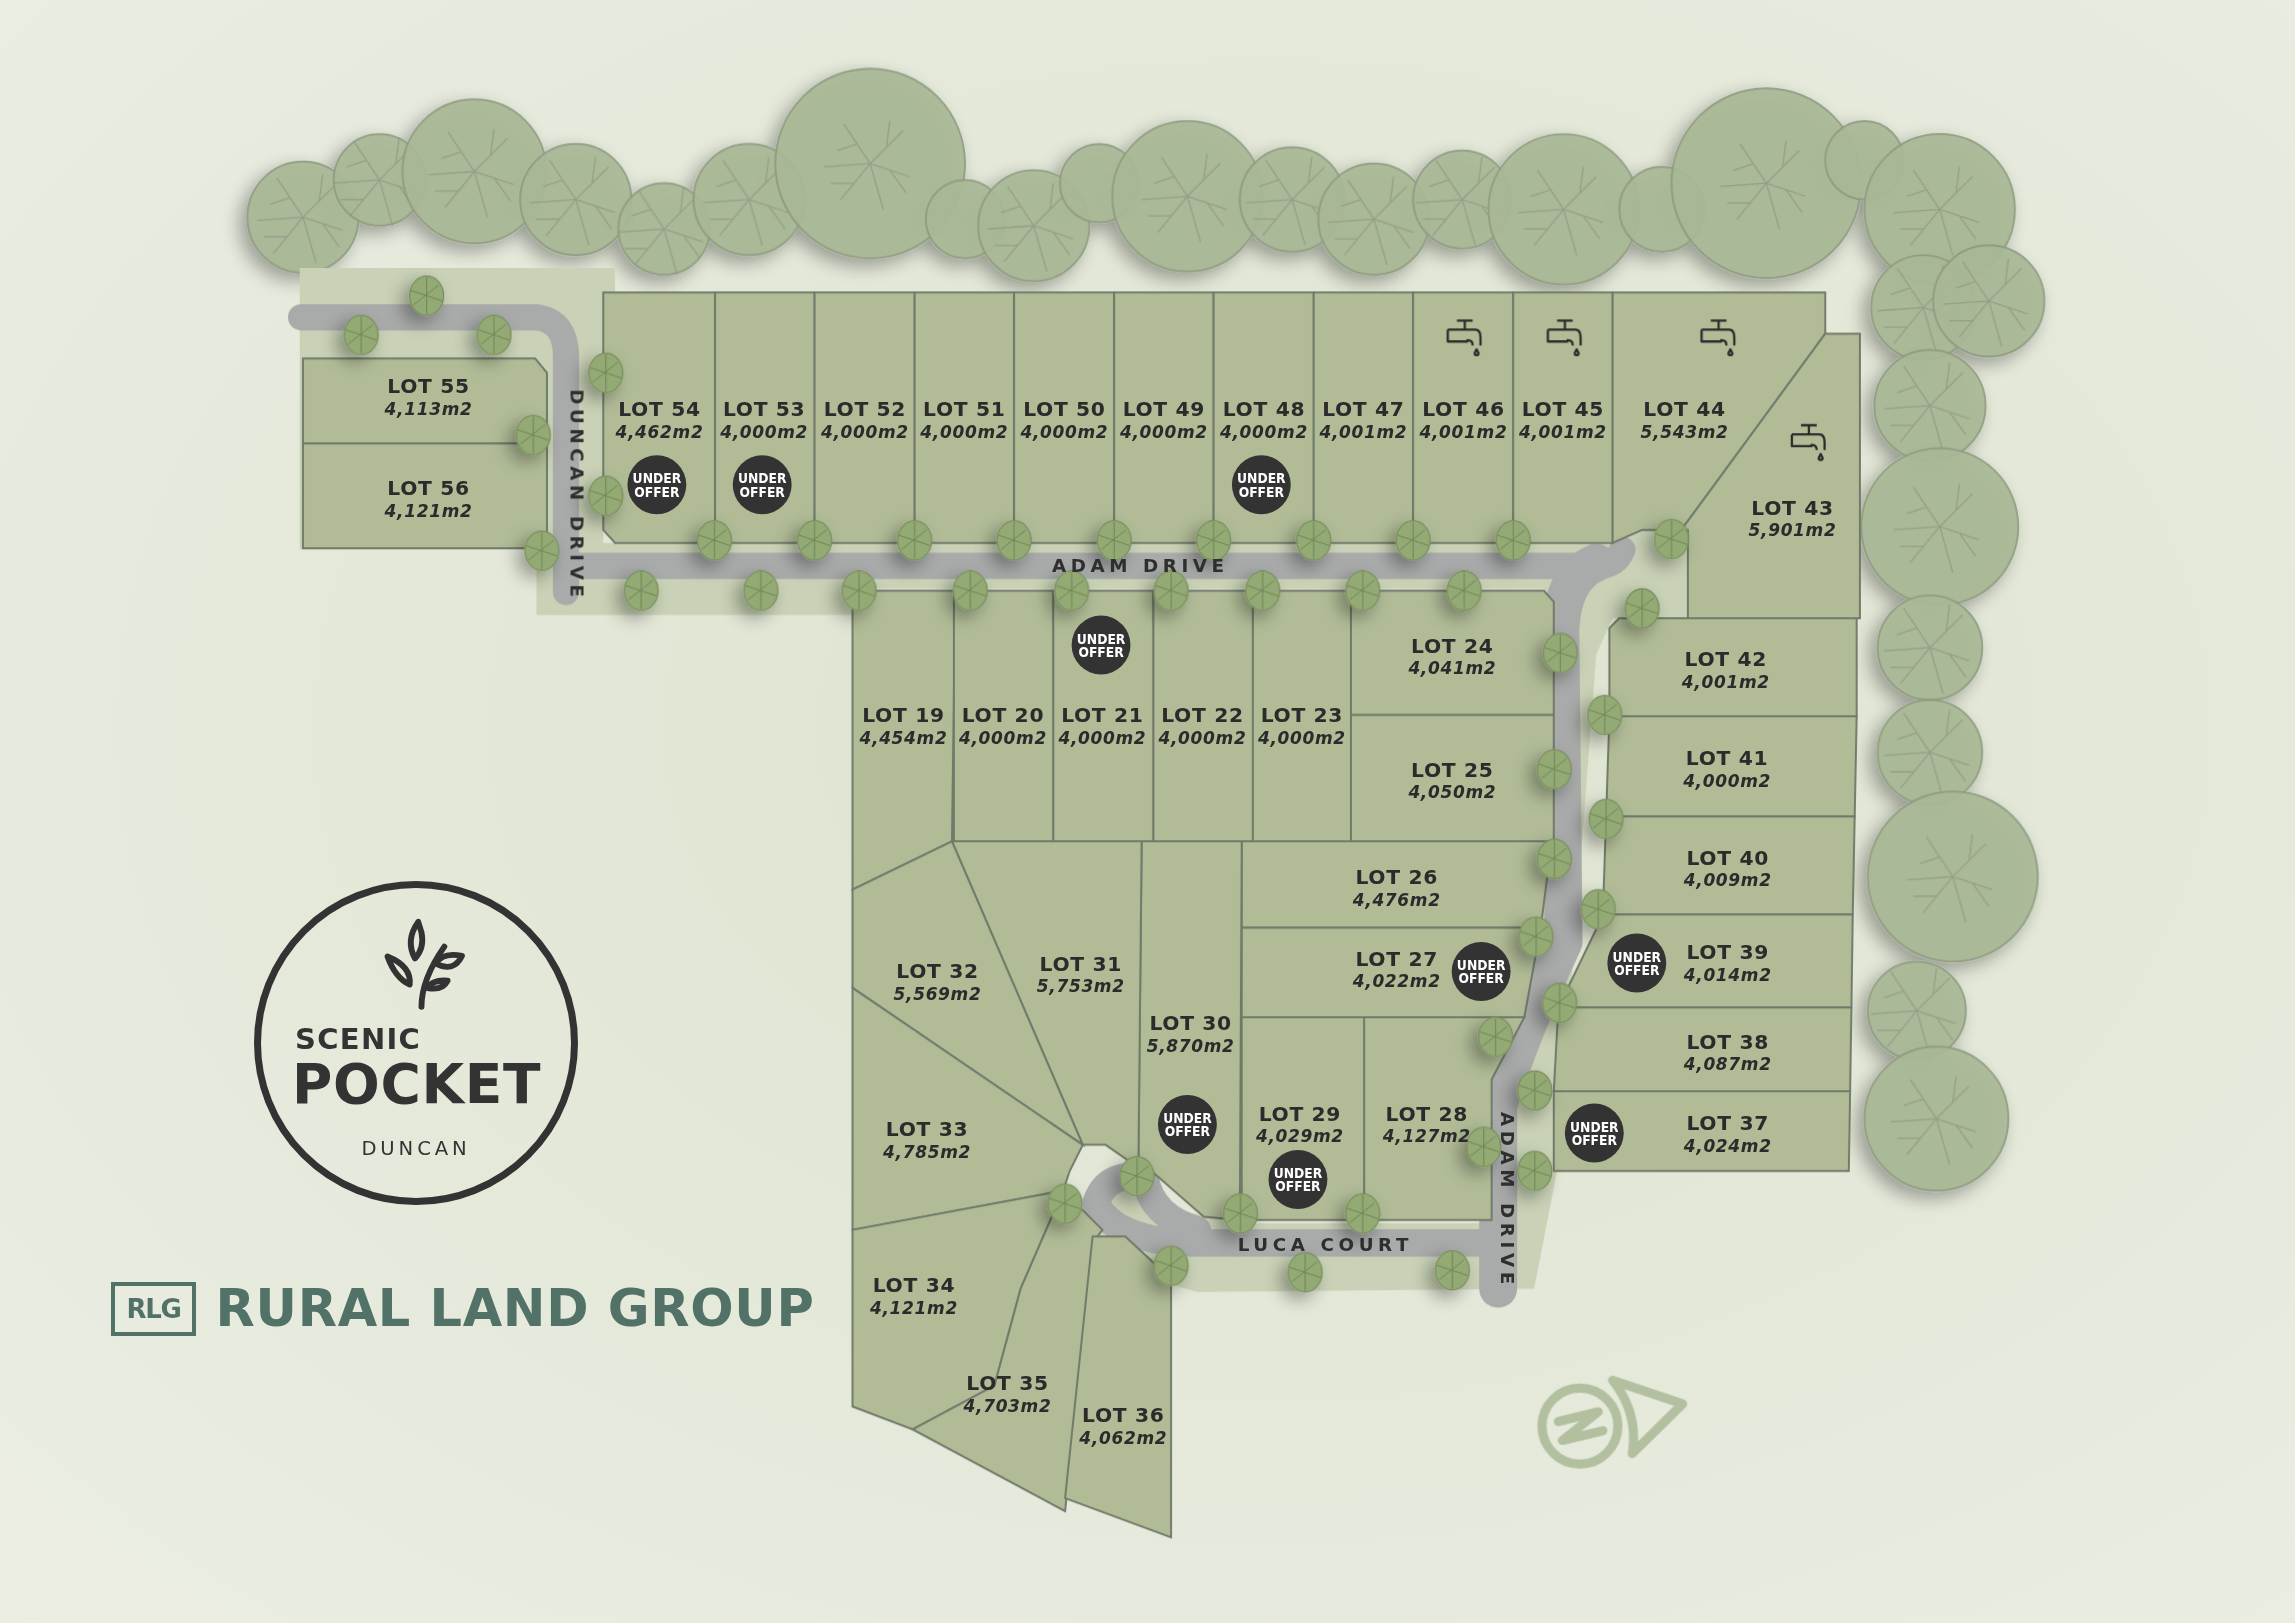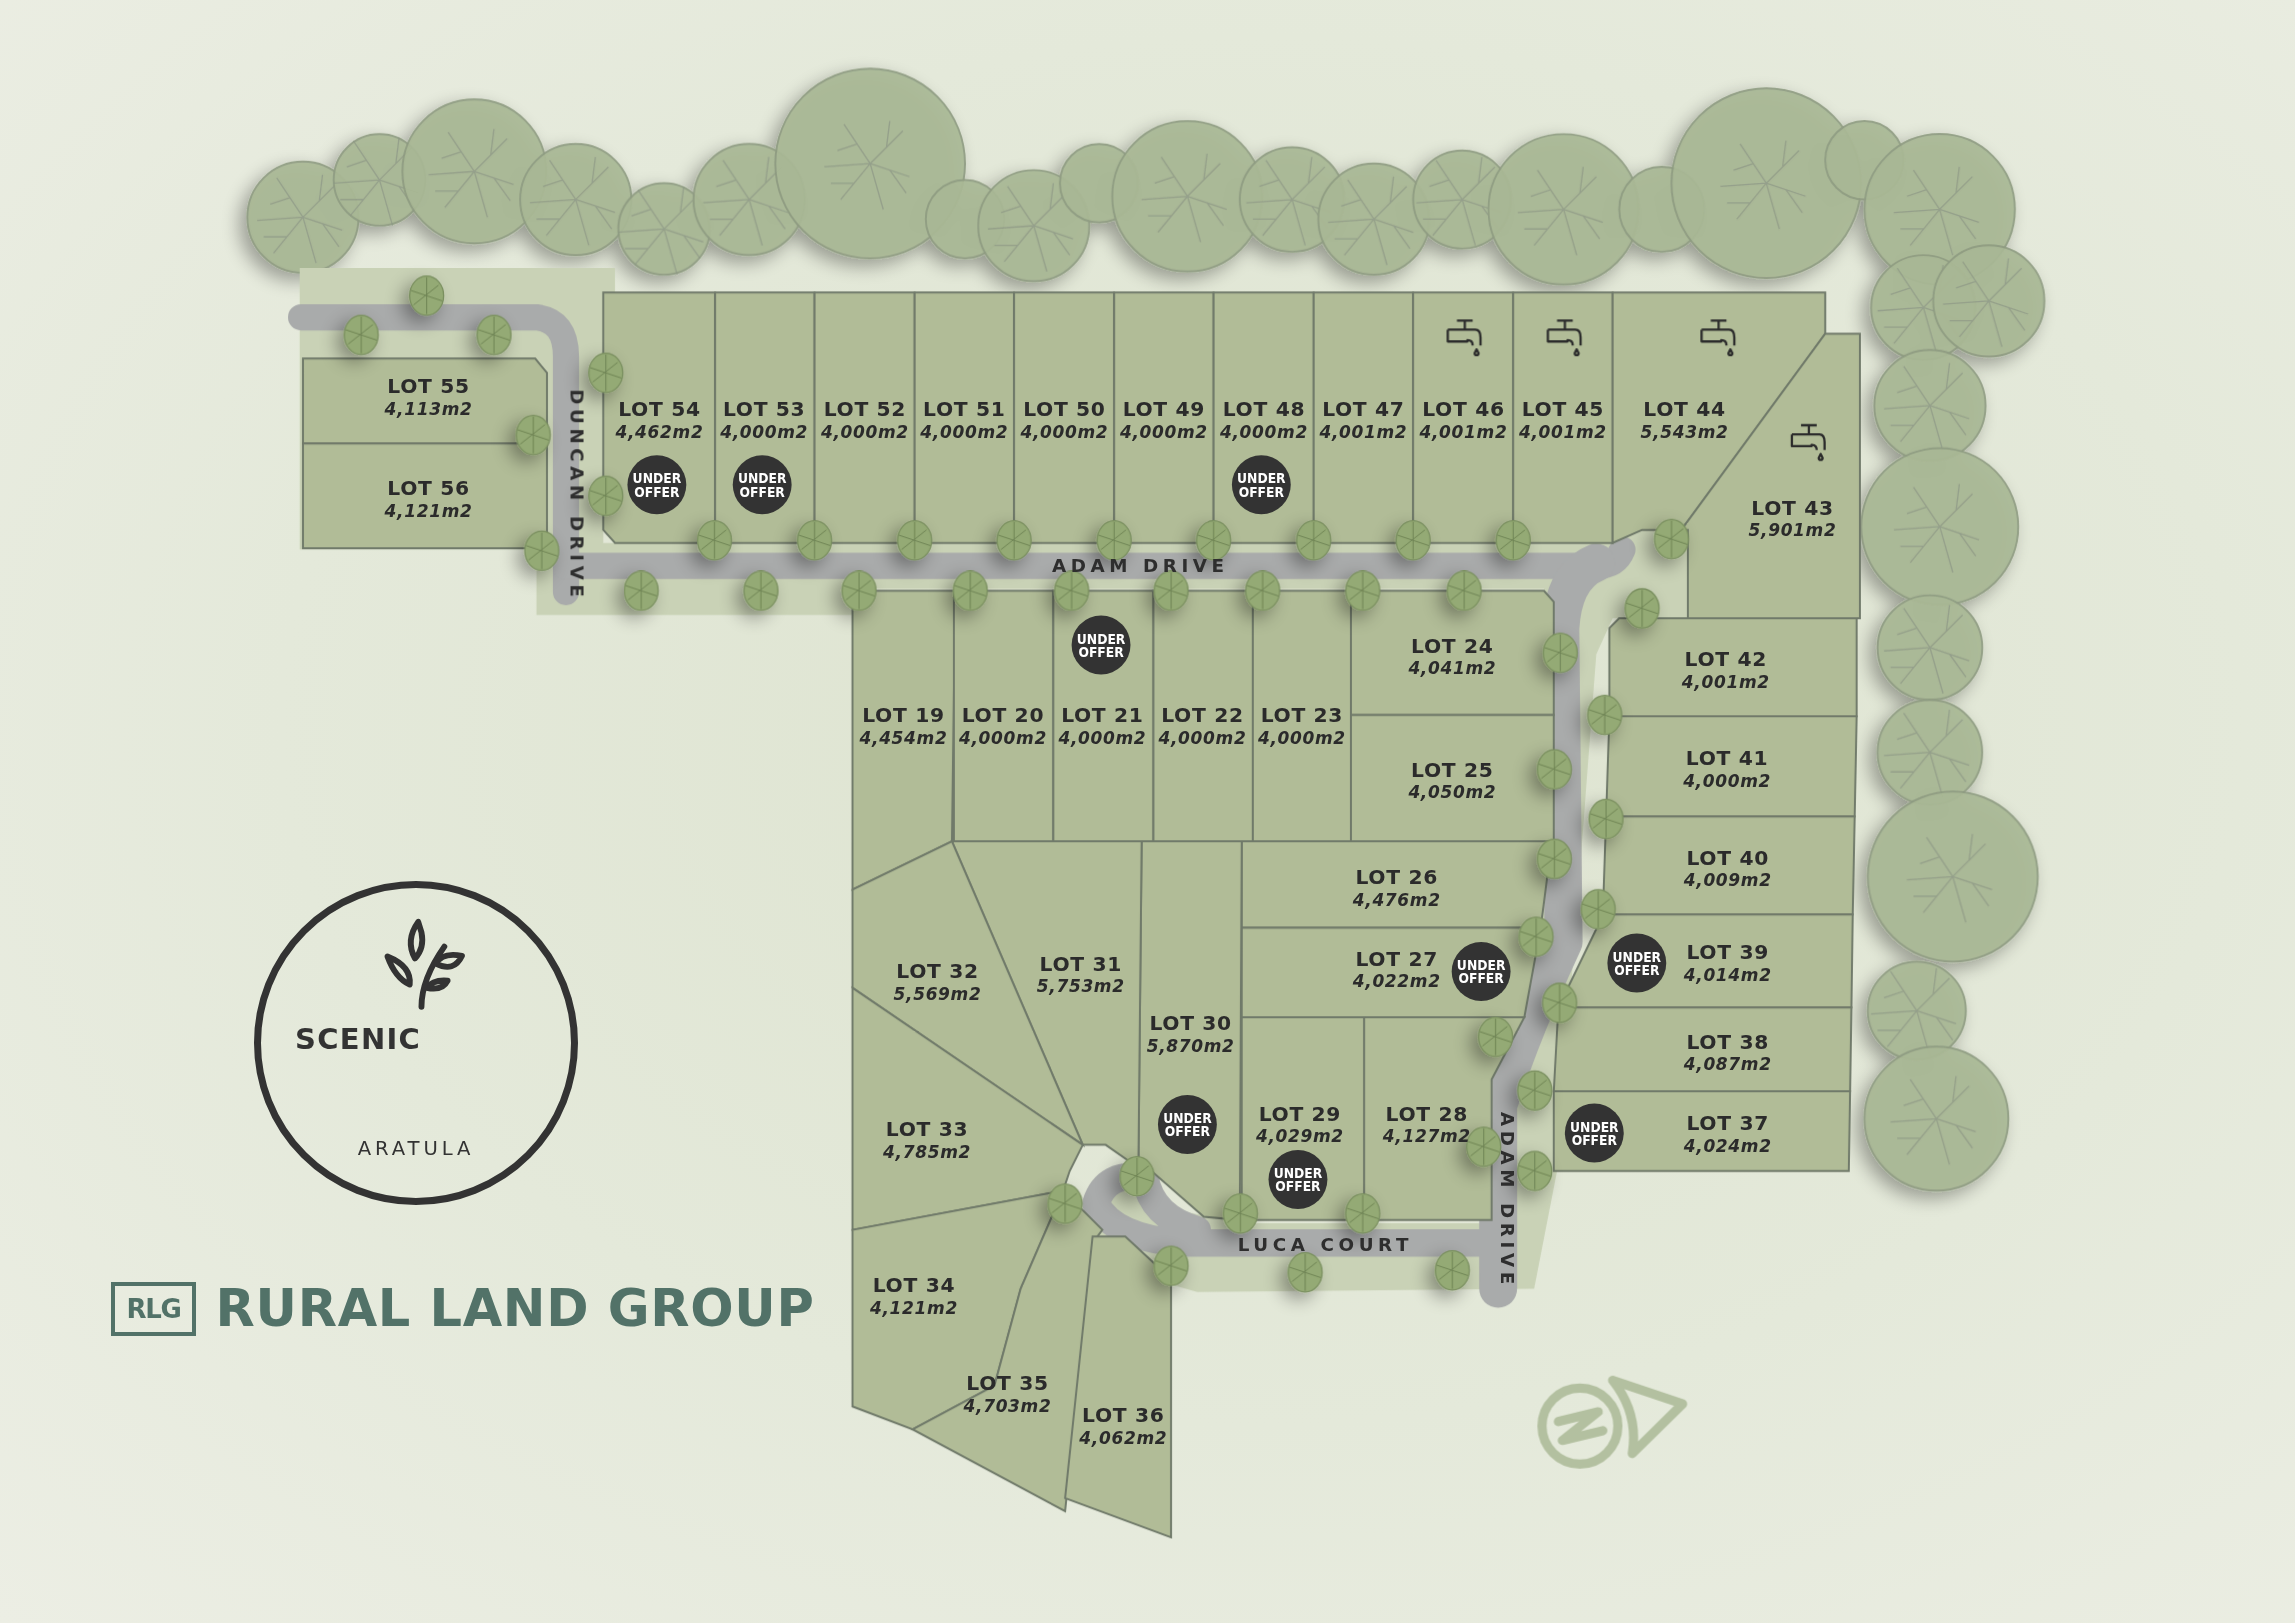"POCKET" div.pocket { html: none -> <div>POCKET</div> }
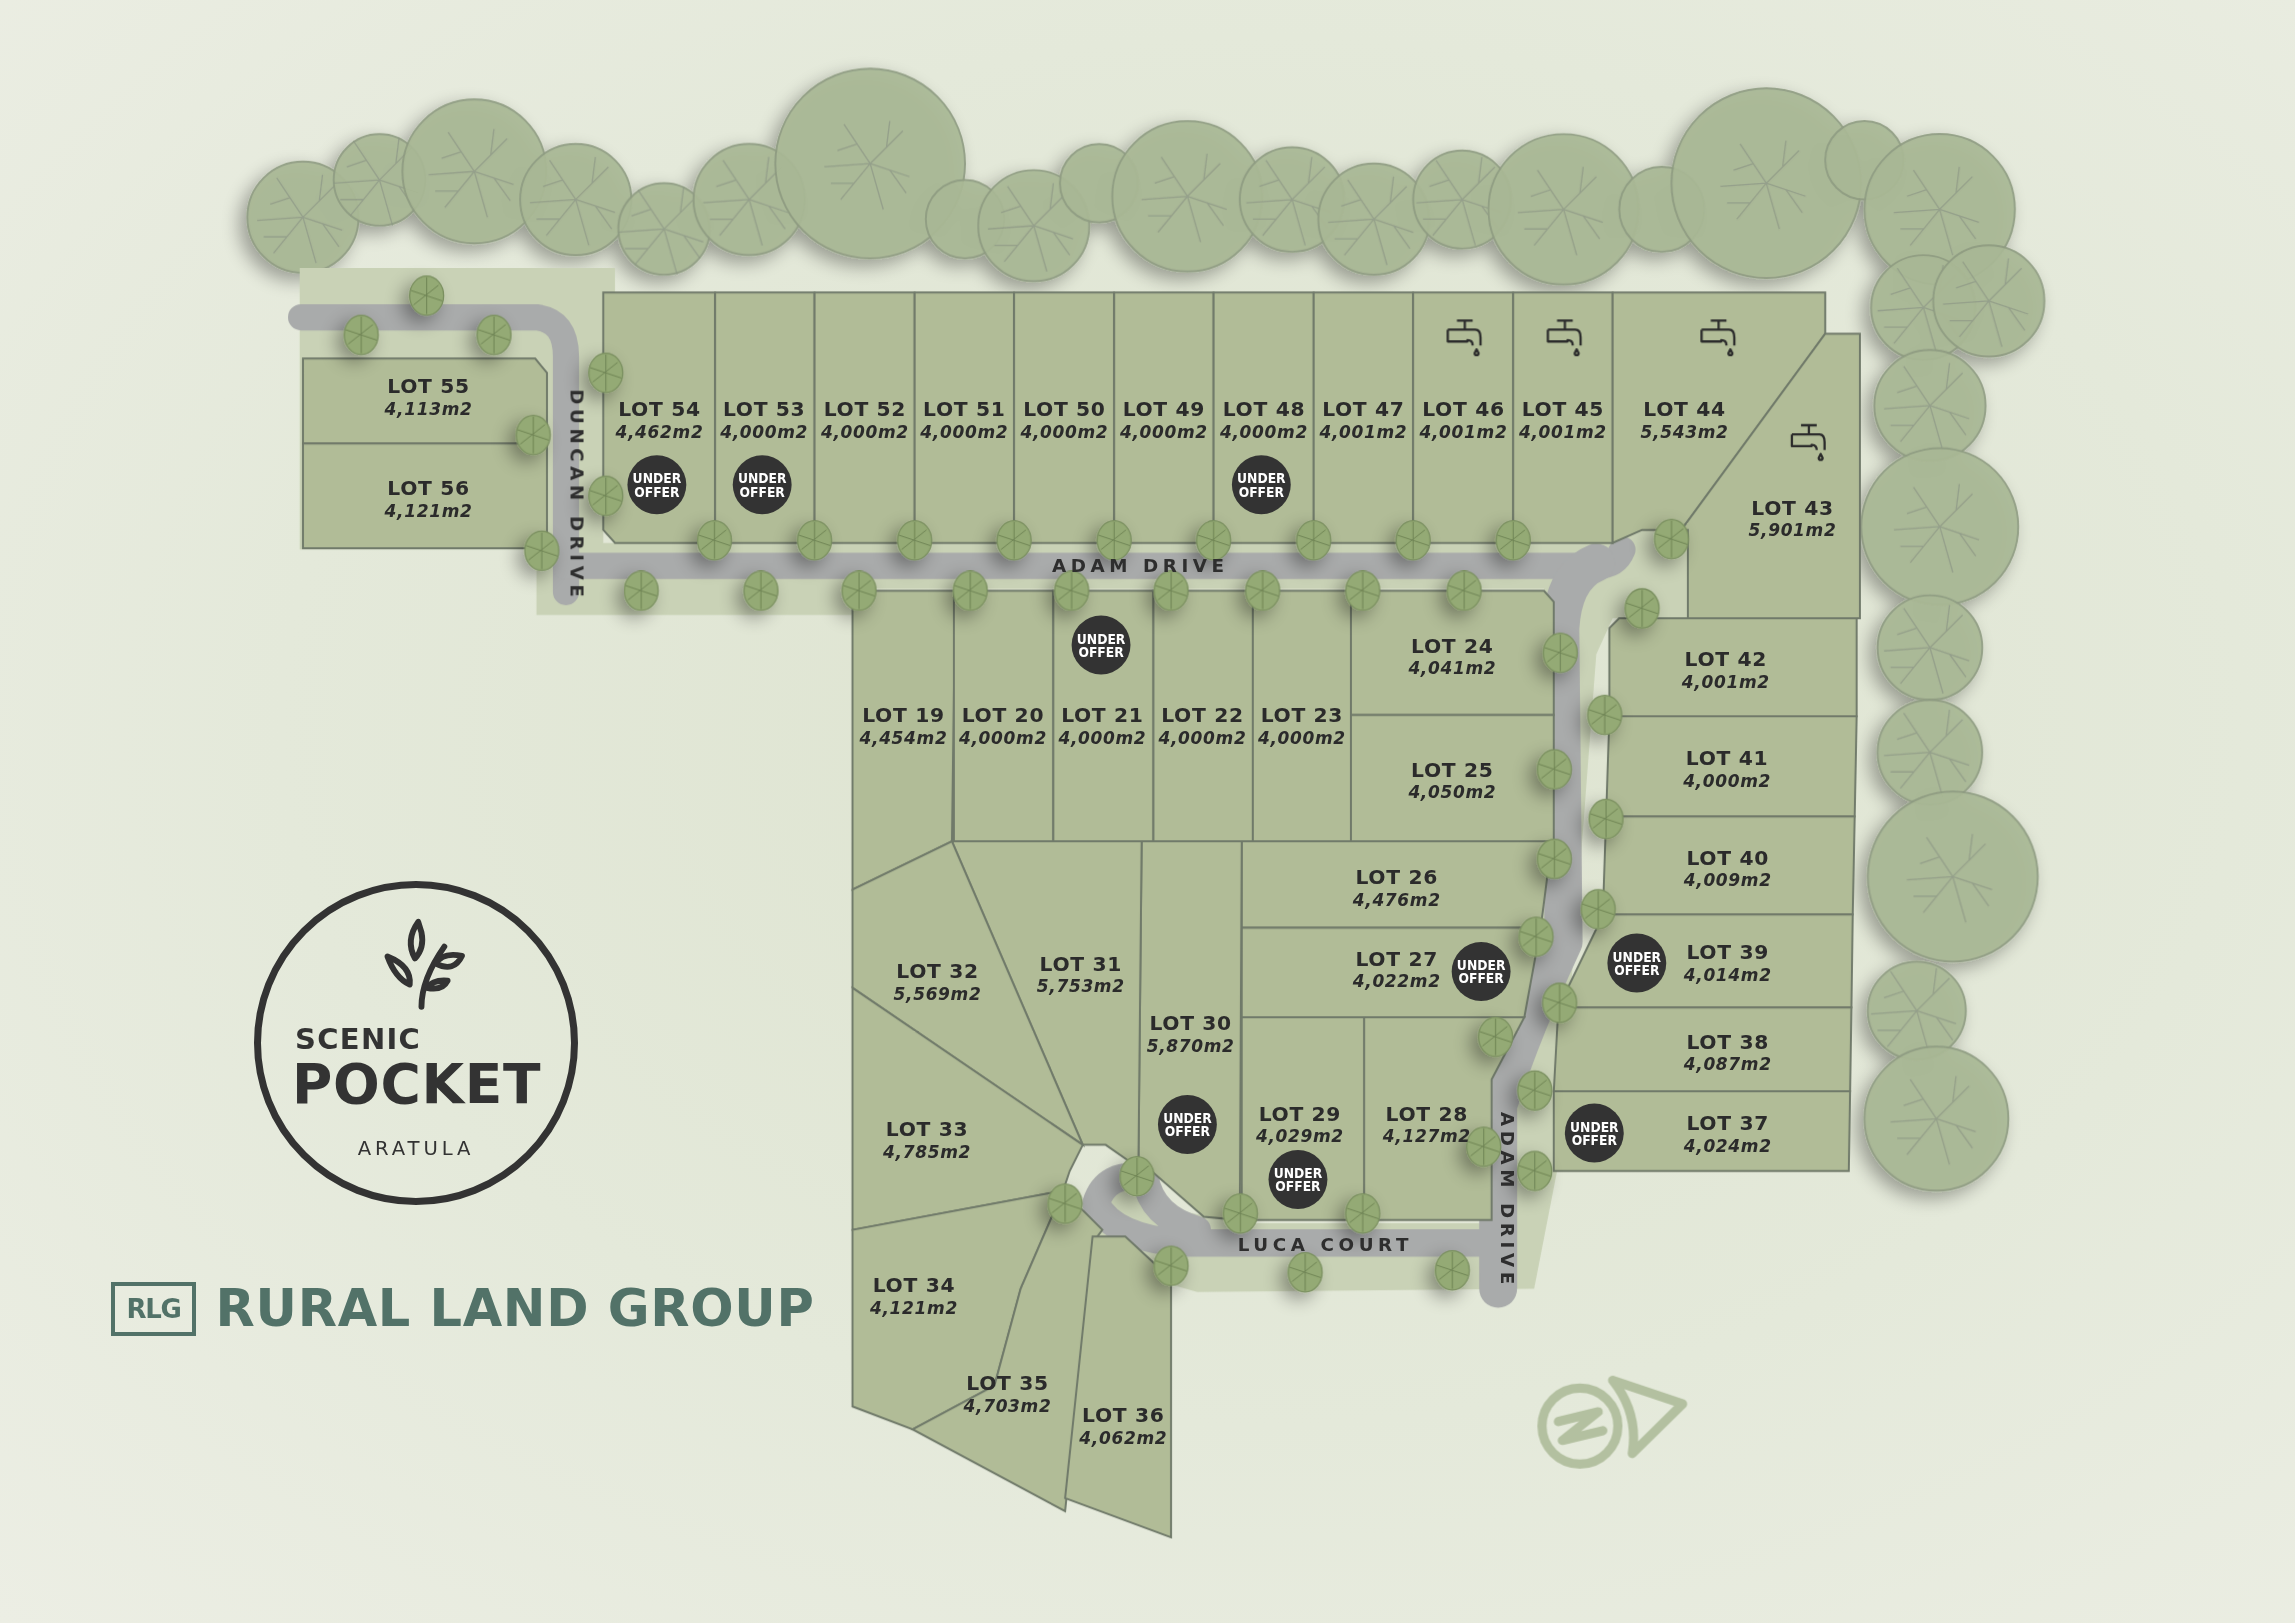"ARATULA" div.aratula { text: ARATULA -> DUNCAN }
